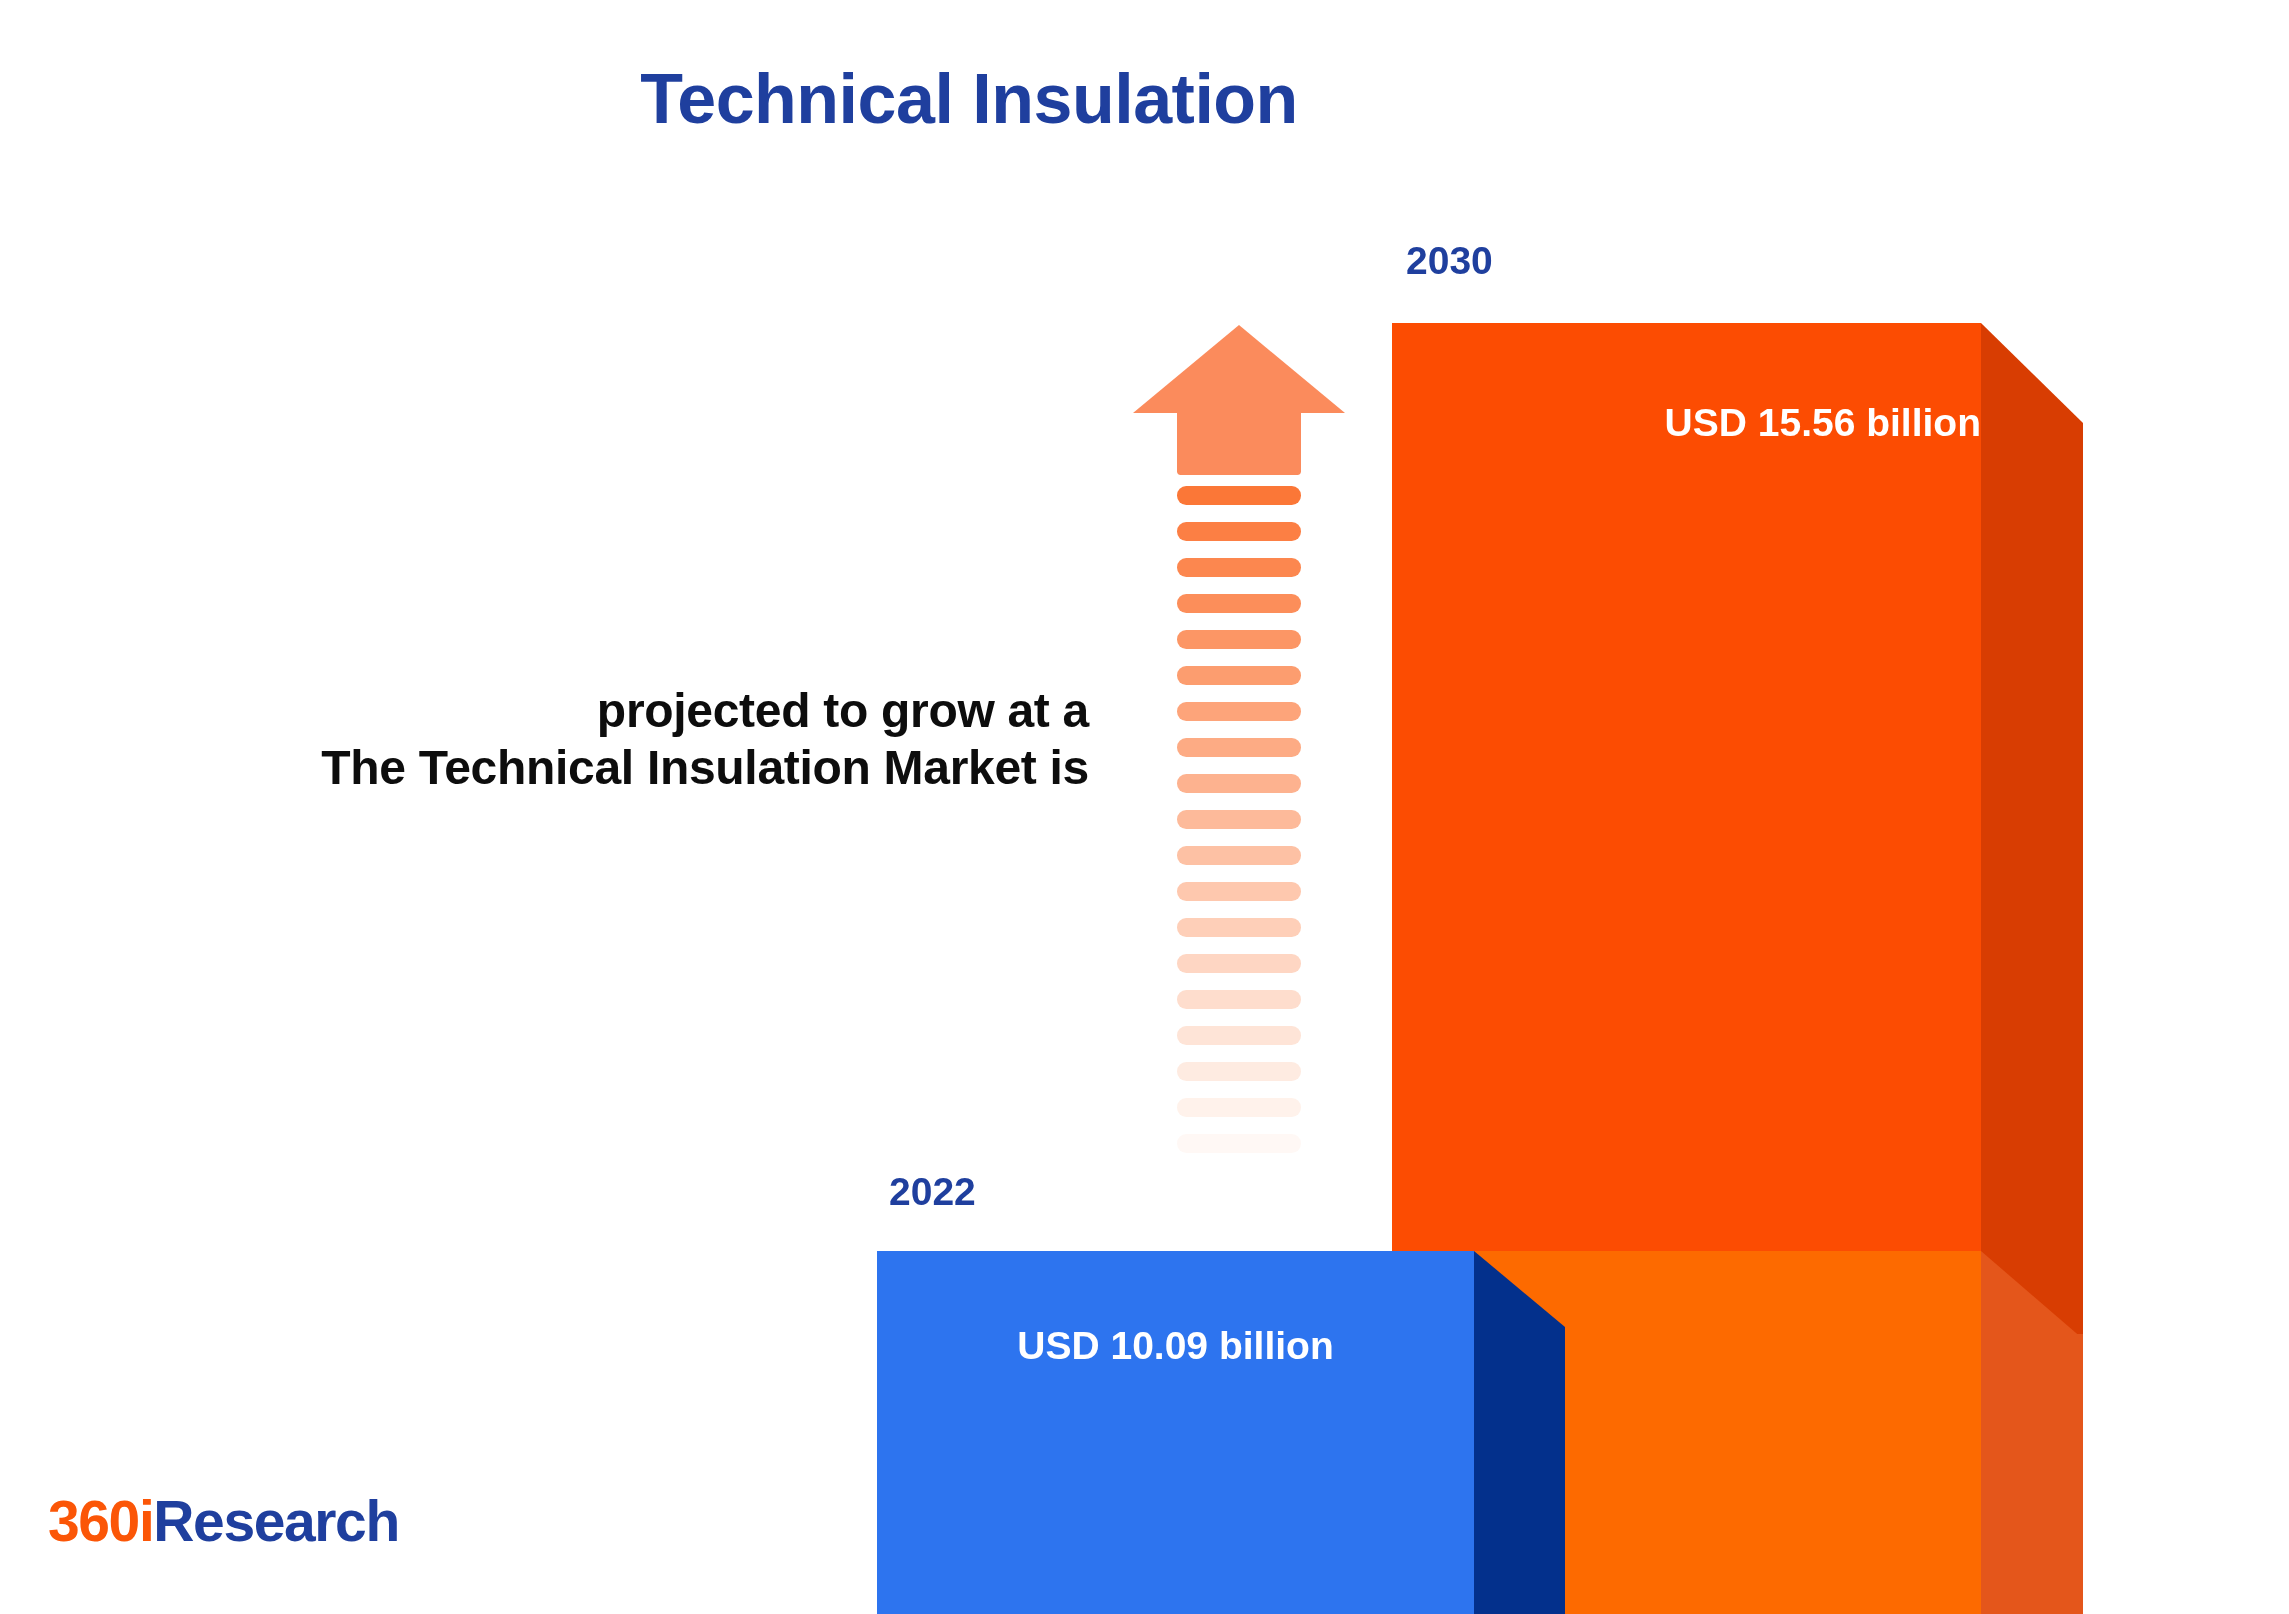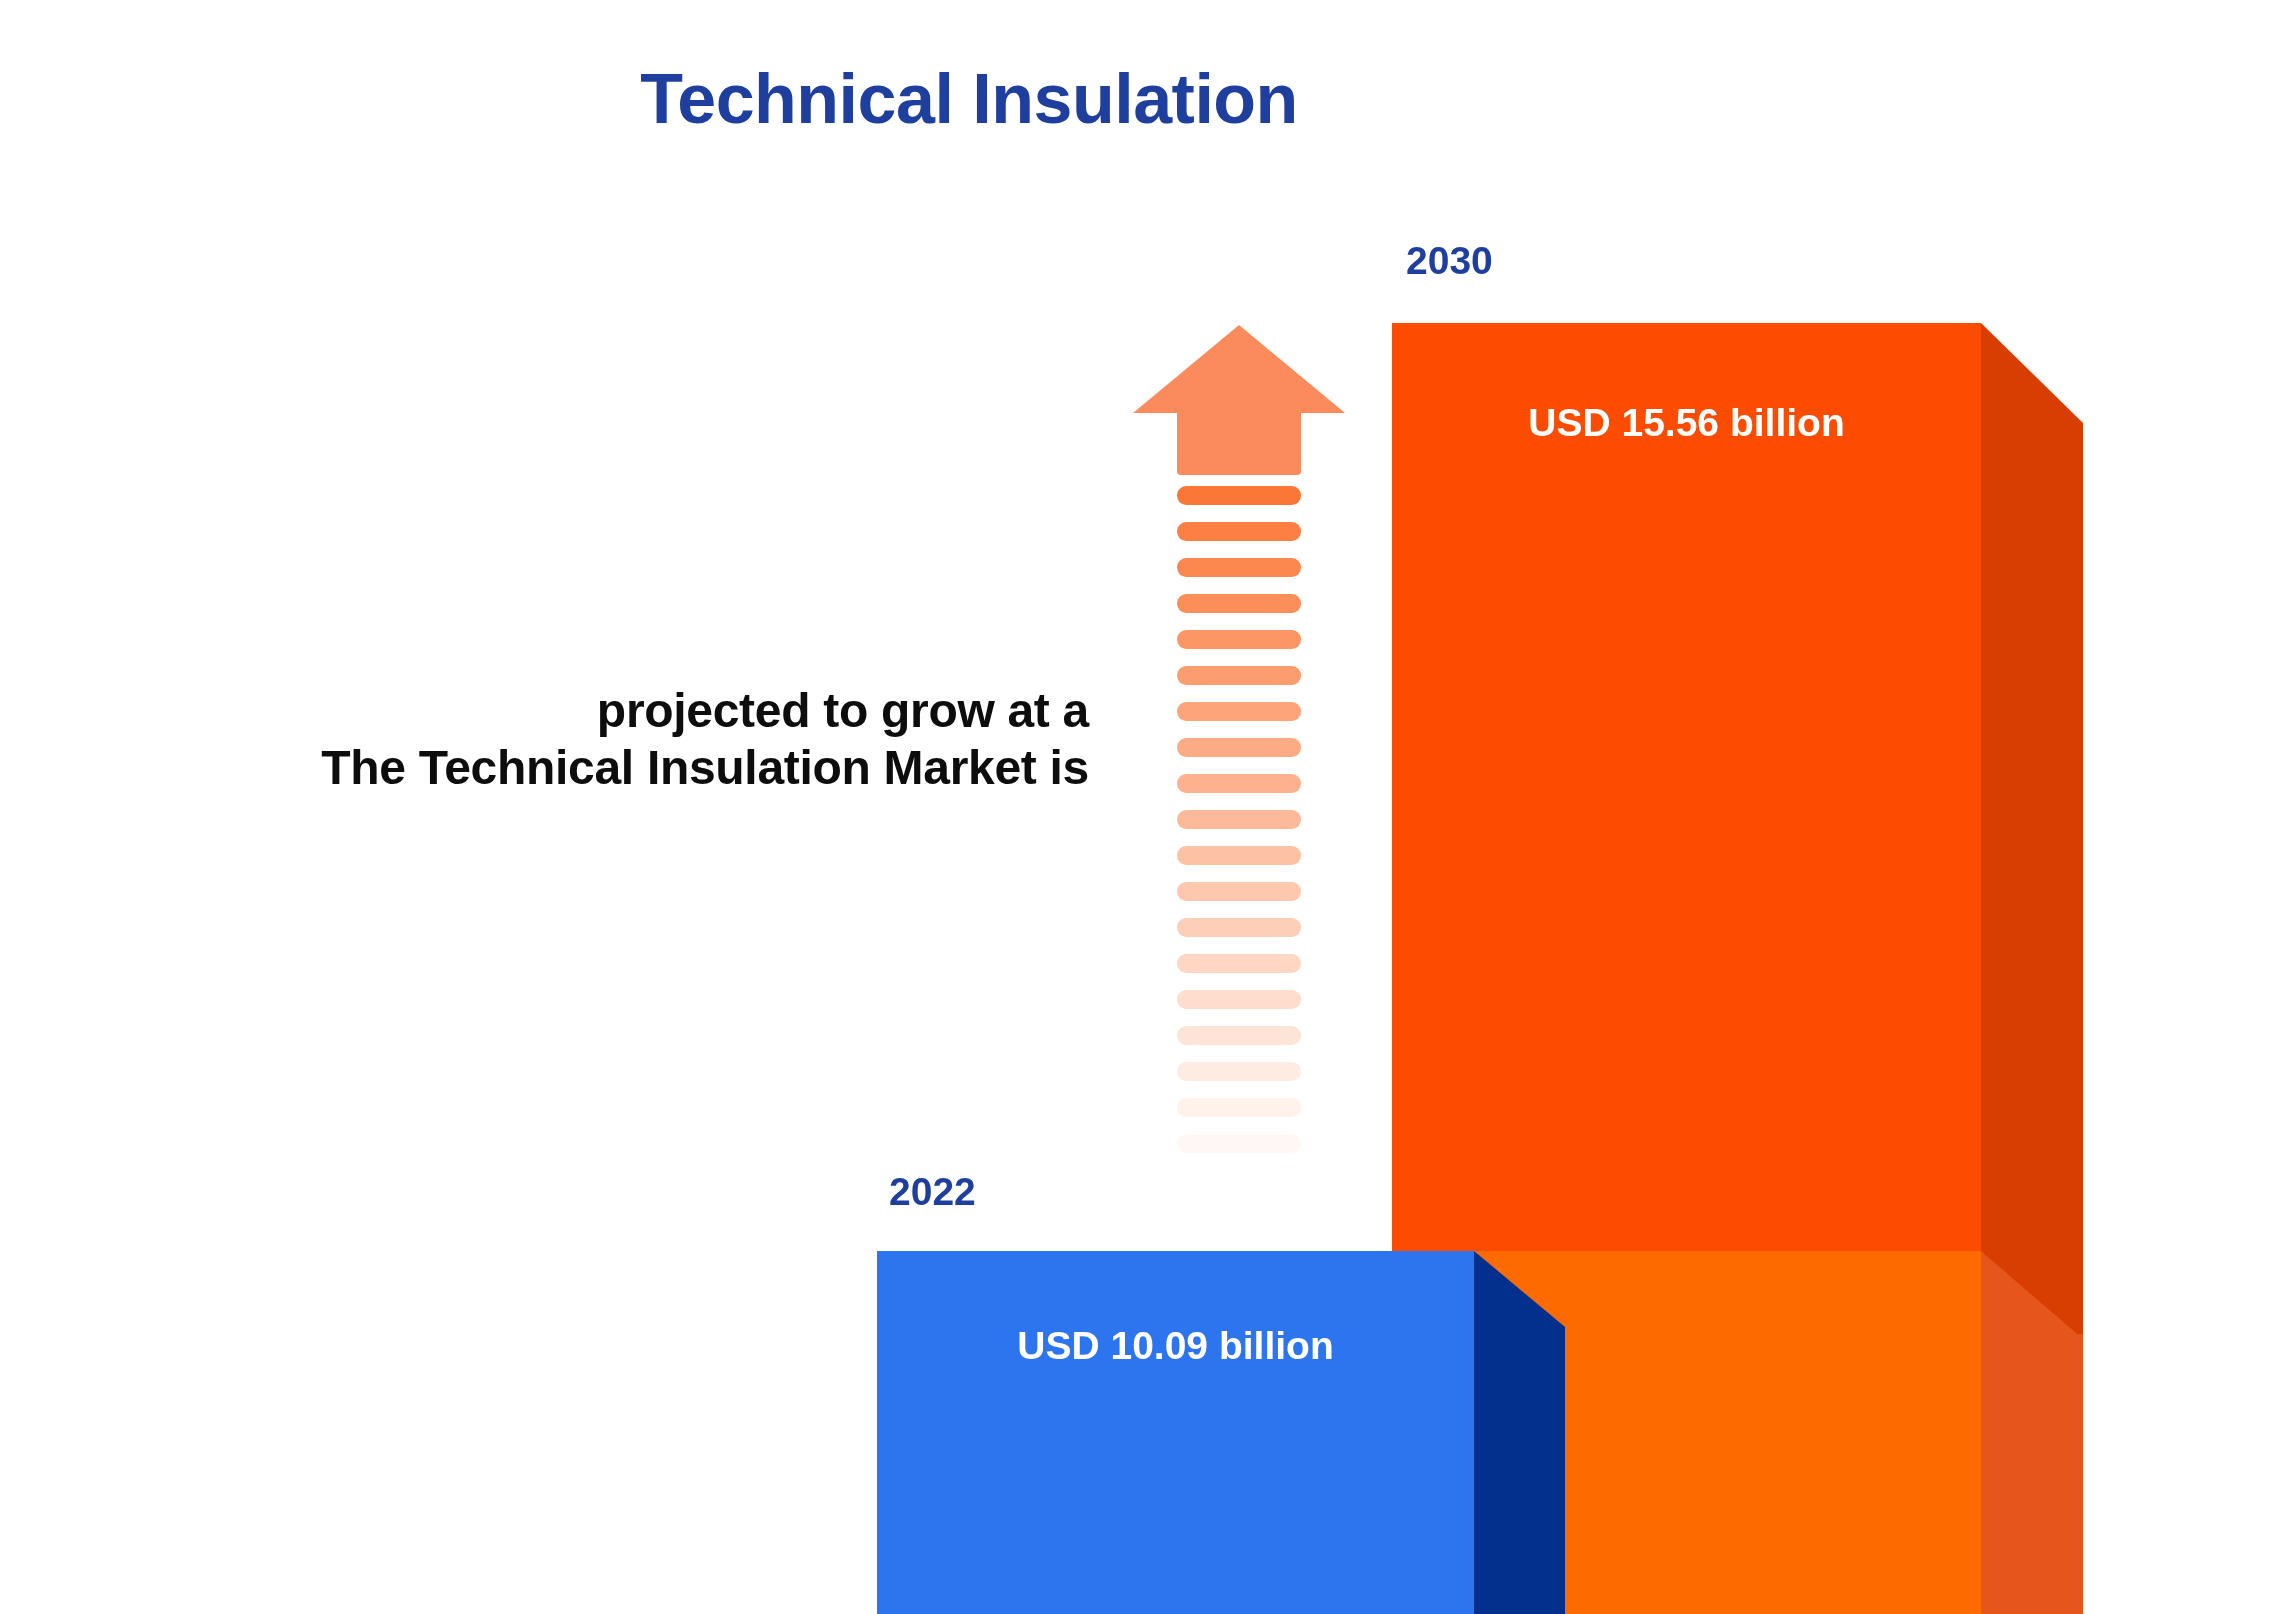"USD 15.56 billion" #value-2030 { text-align: center -> right }
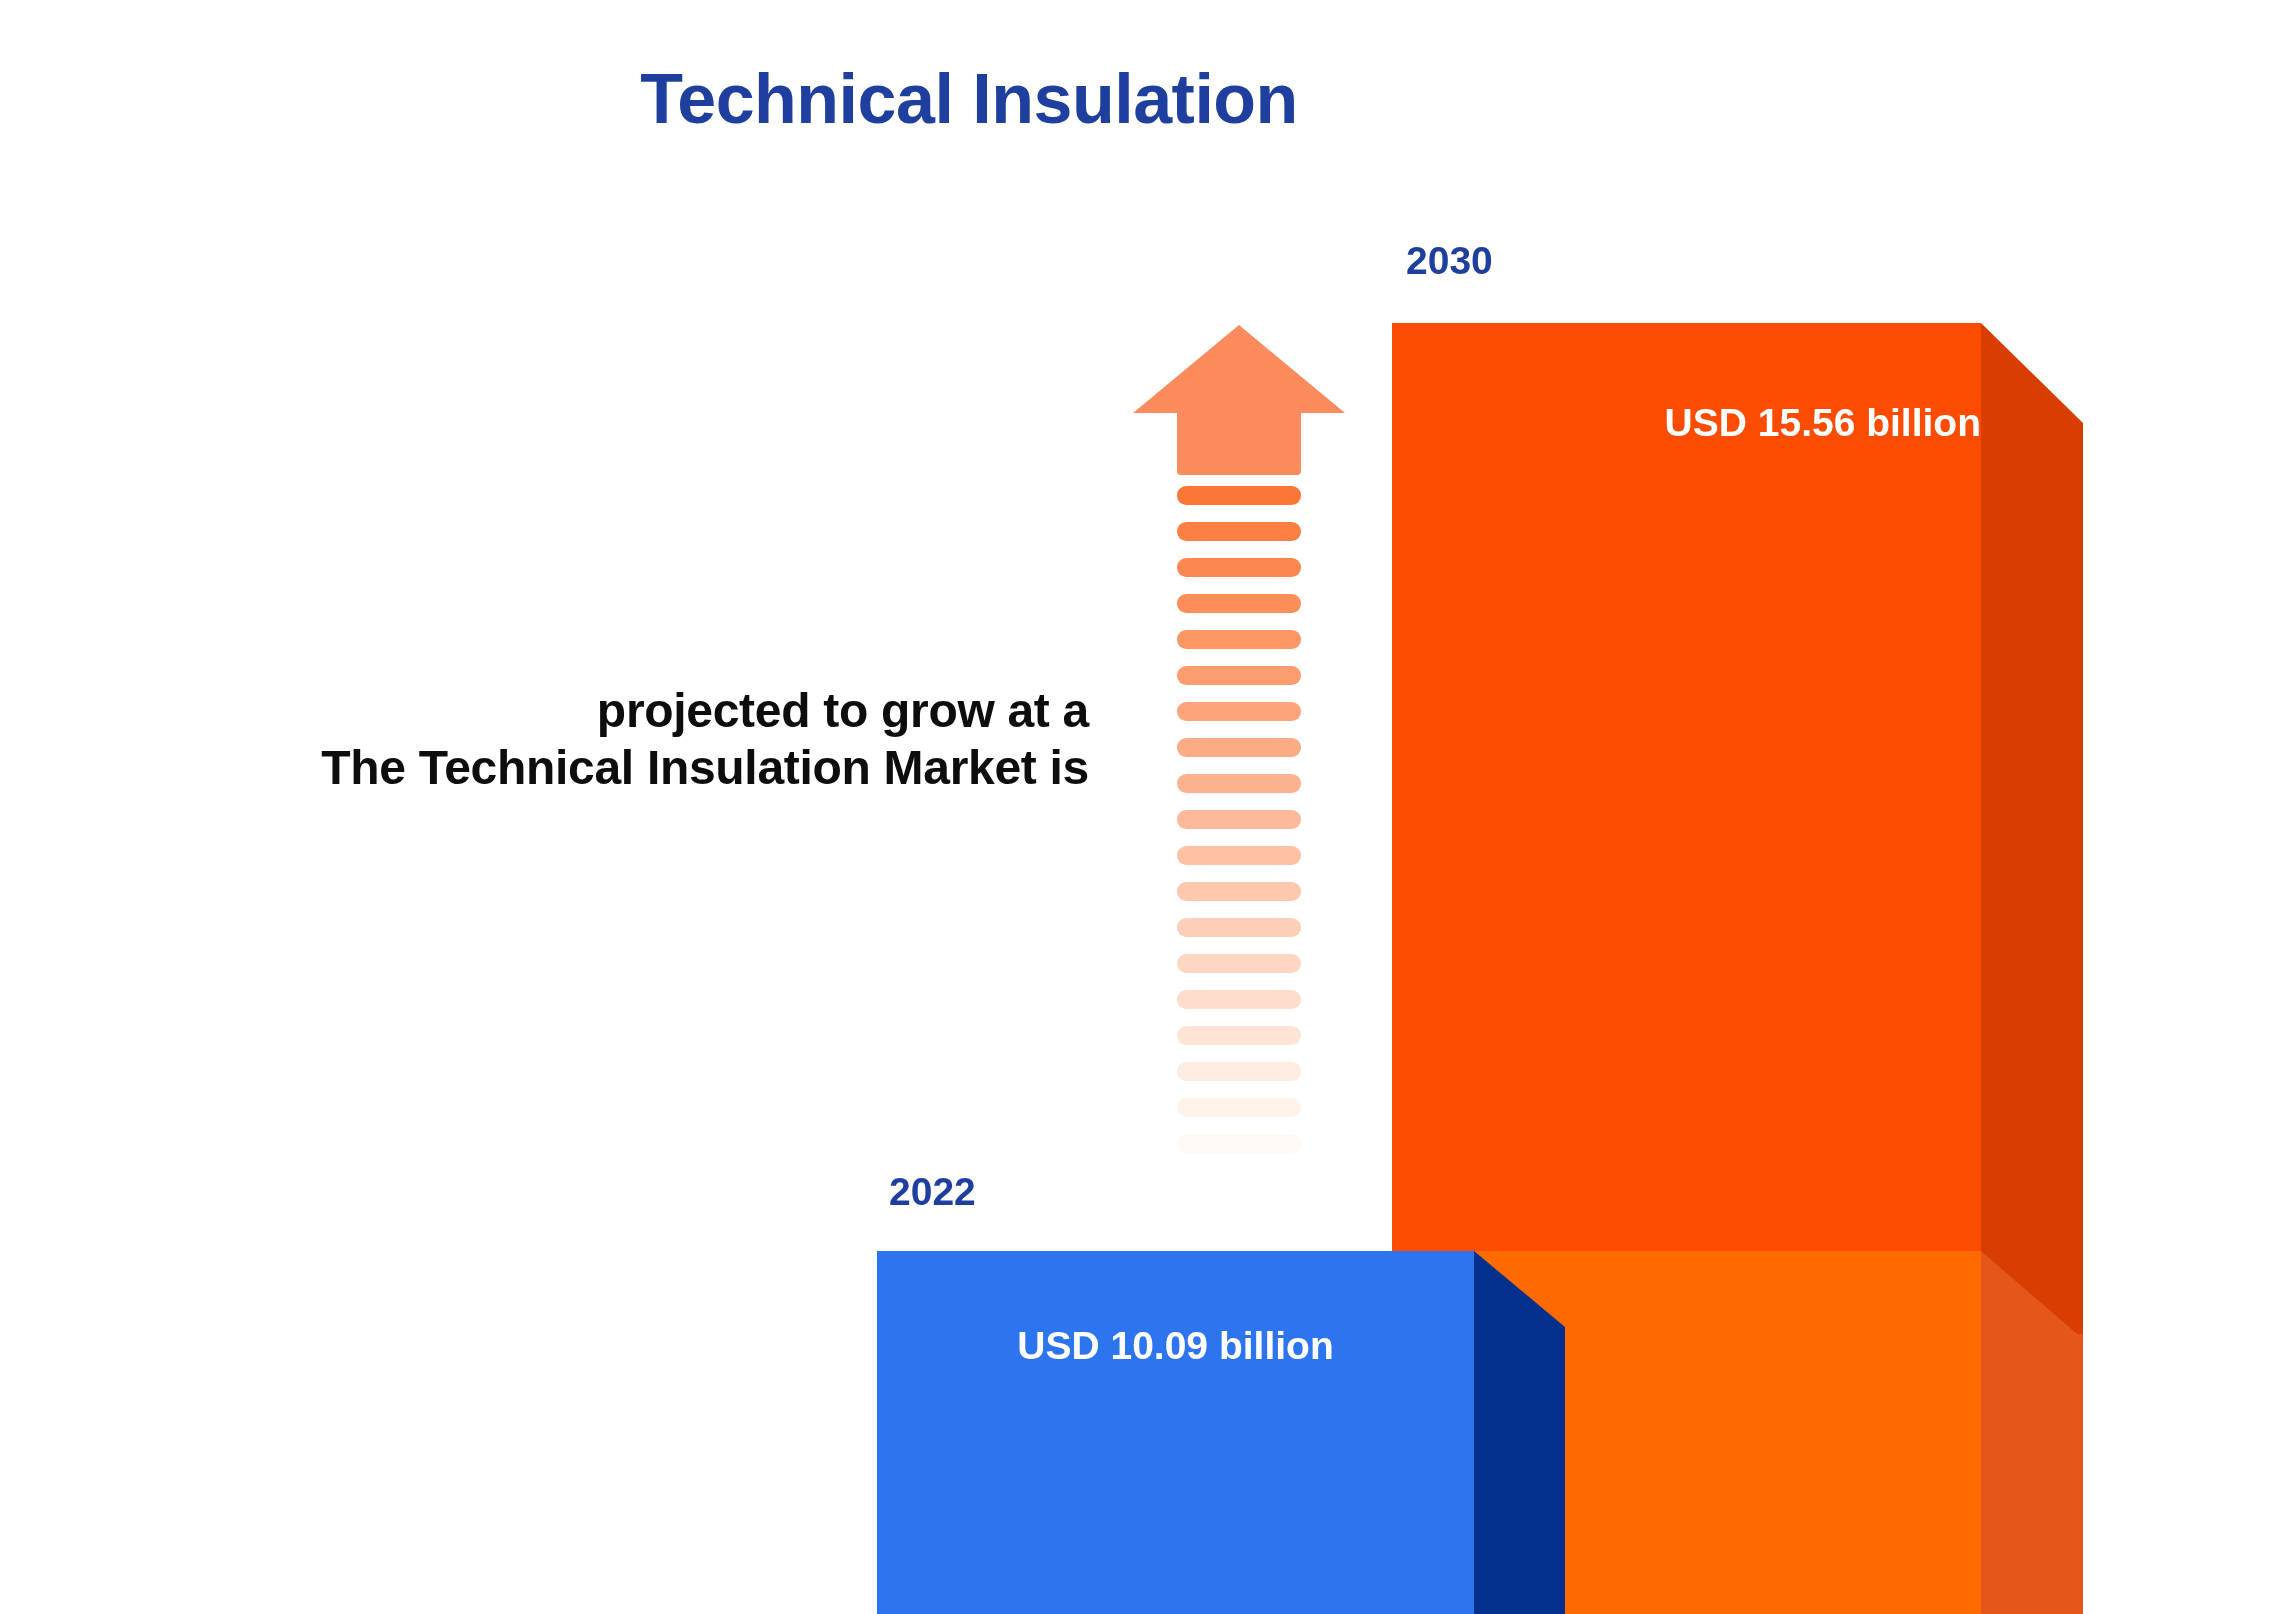"360iResearch" div { html: none -> <div> <span>360i</span><span>Research</span> </div> }
